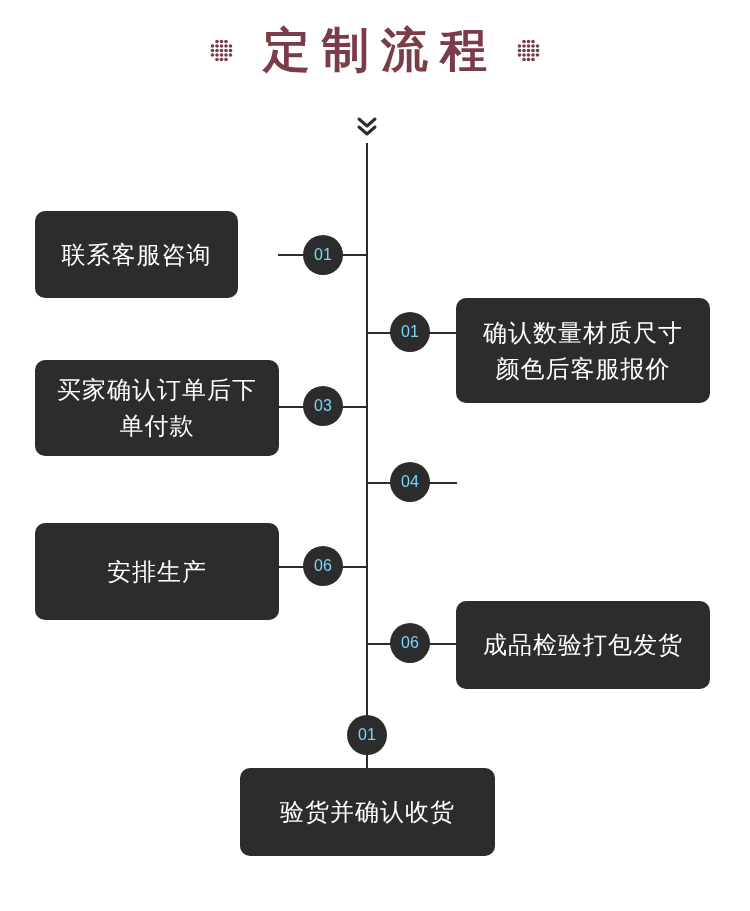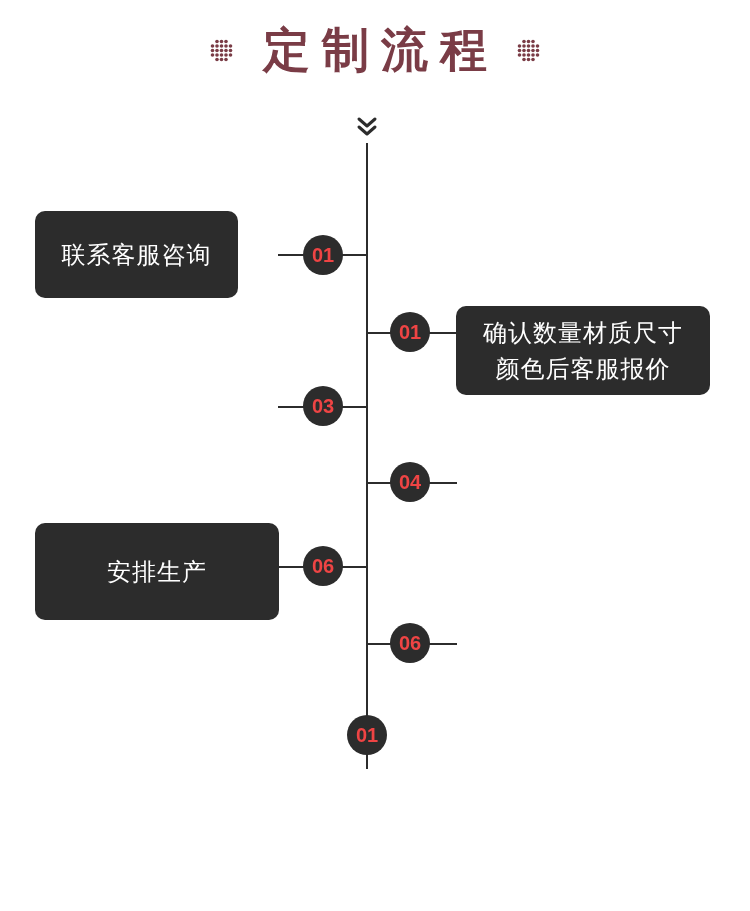"01" .step-circle { color: #ef4444 -> #7dd3fc; font-size: 20px -> 16px; font-weight: bold -> normal }
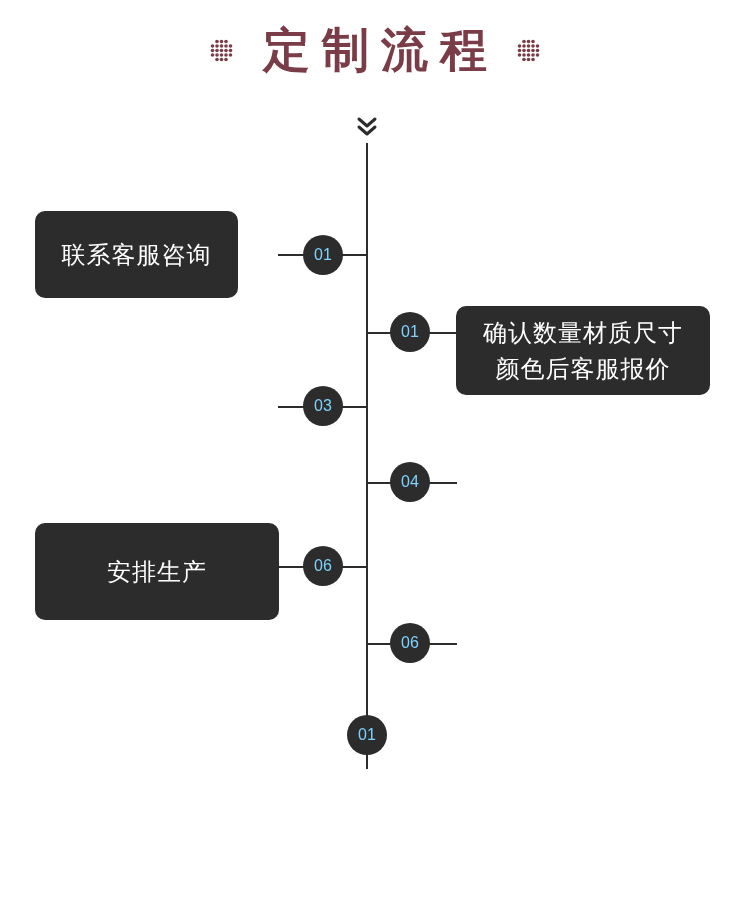"确认数量材质尺寸" .s2 { height: 89px -> 105px; top: 306px -> 298px }
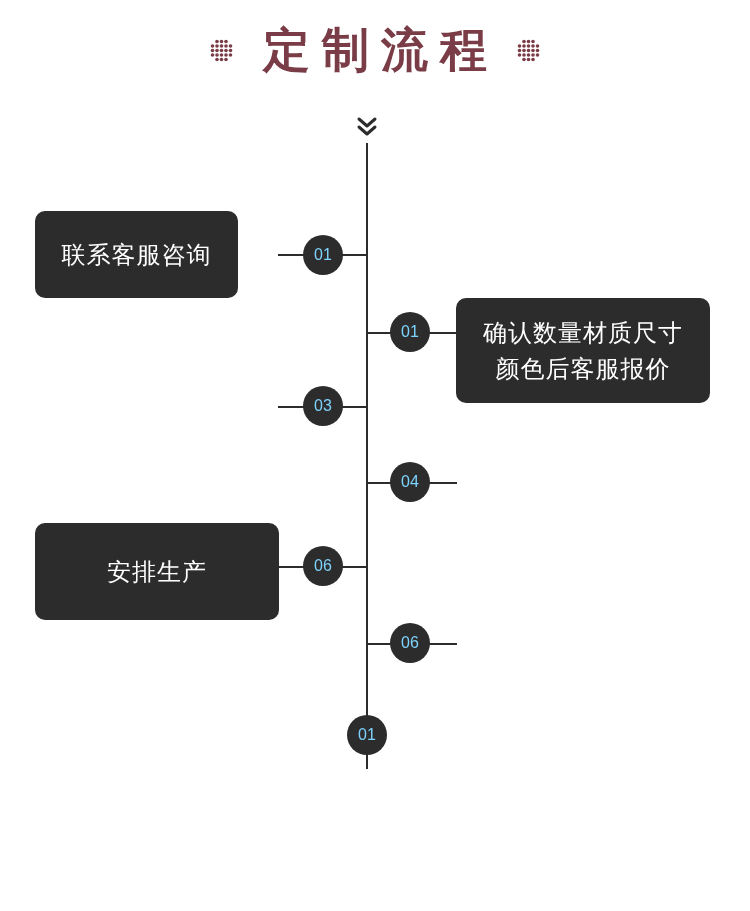"买家确认订单后下" div.step-box { html: none -> <div>买家确认订单后下 单付款</div> }
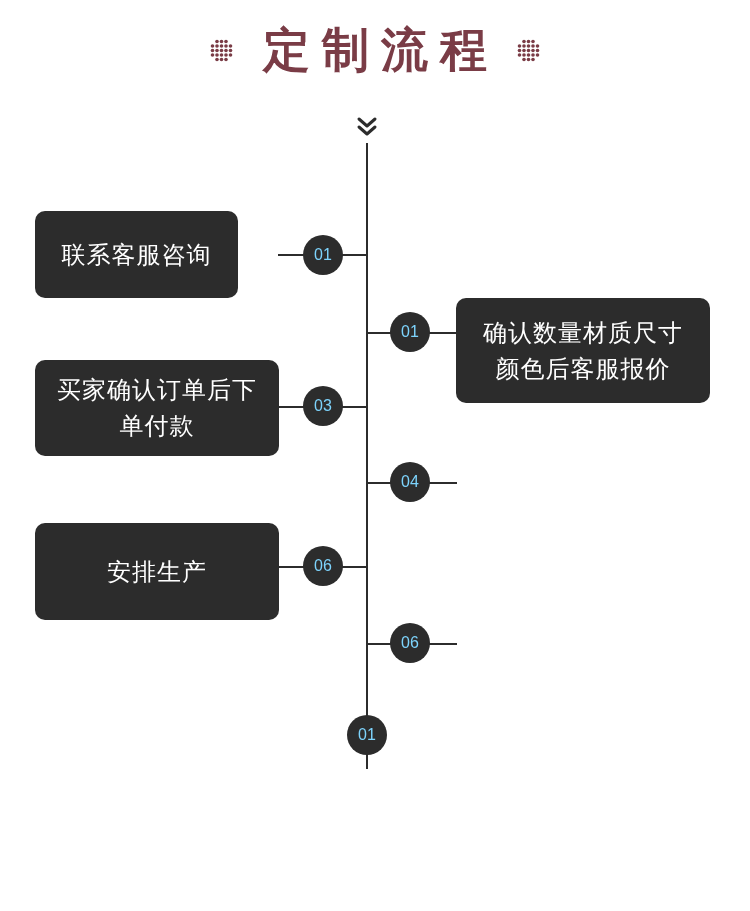"成品检验打包发货" div.step-box { html: none -> <div>成品检验打包发货</div> }
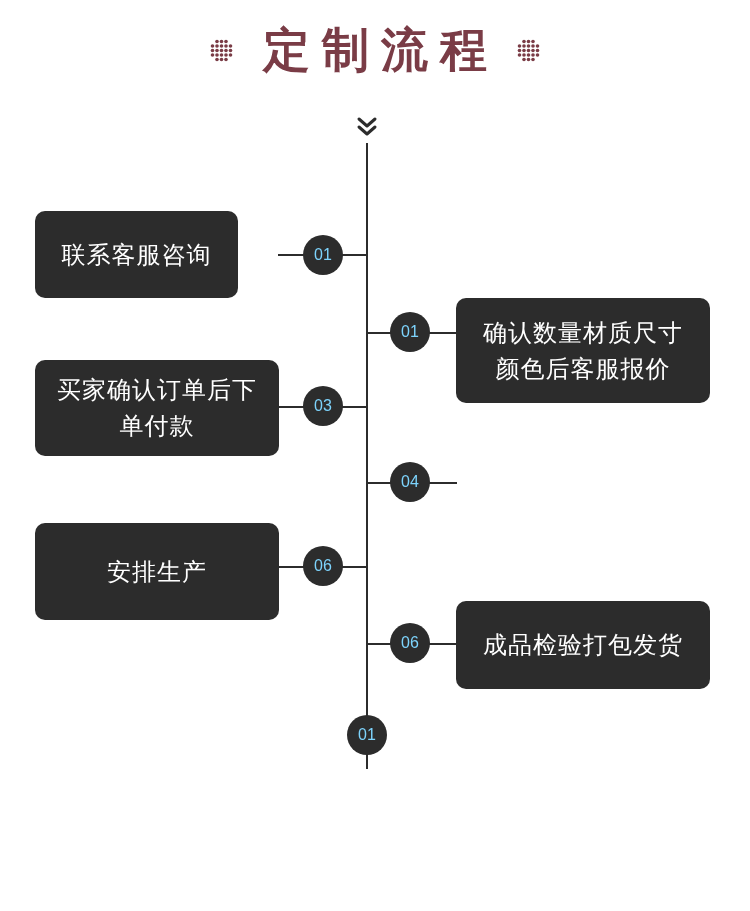"验货并确认收货" div.step-box { html: none -> <div>验货并确认收货</div> }
